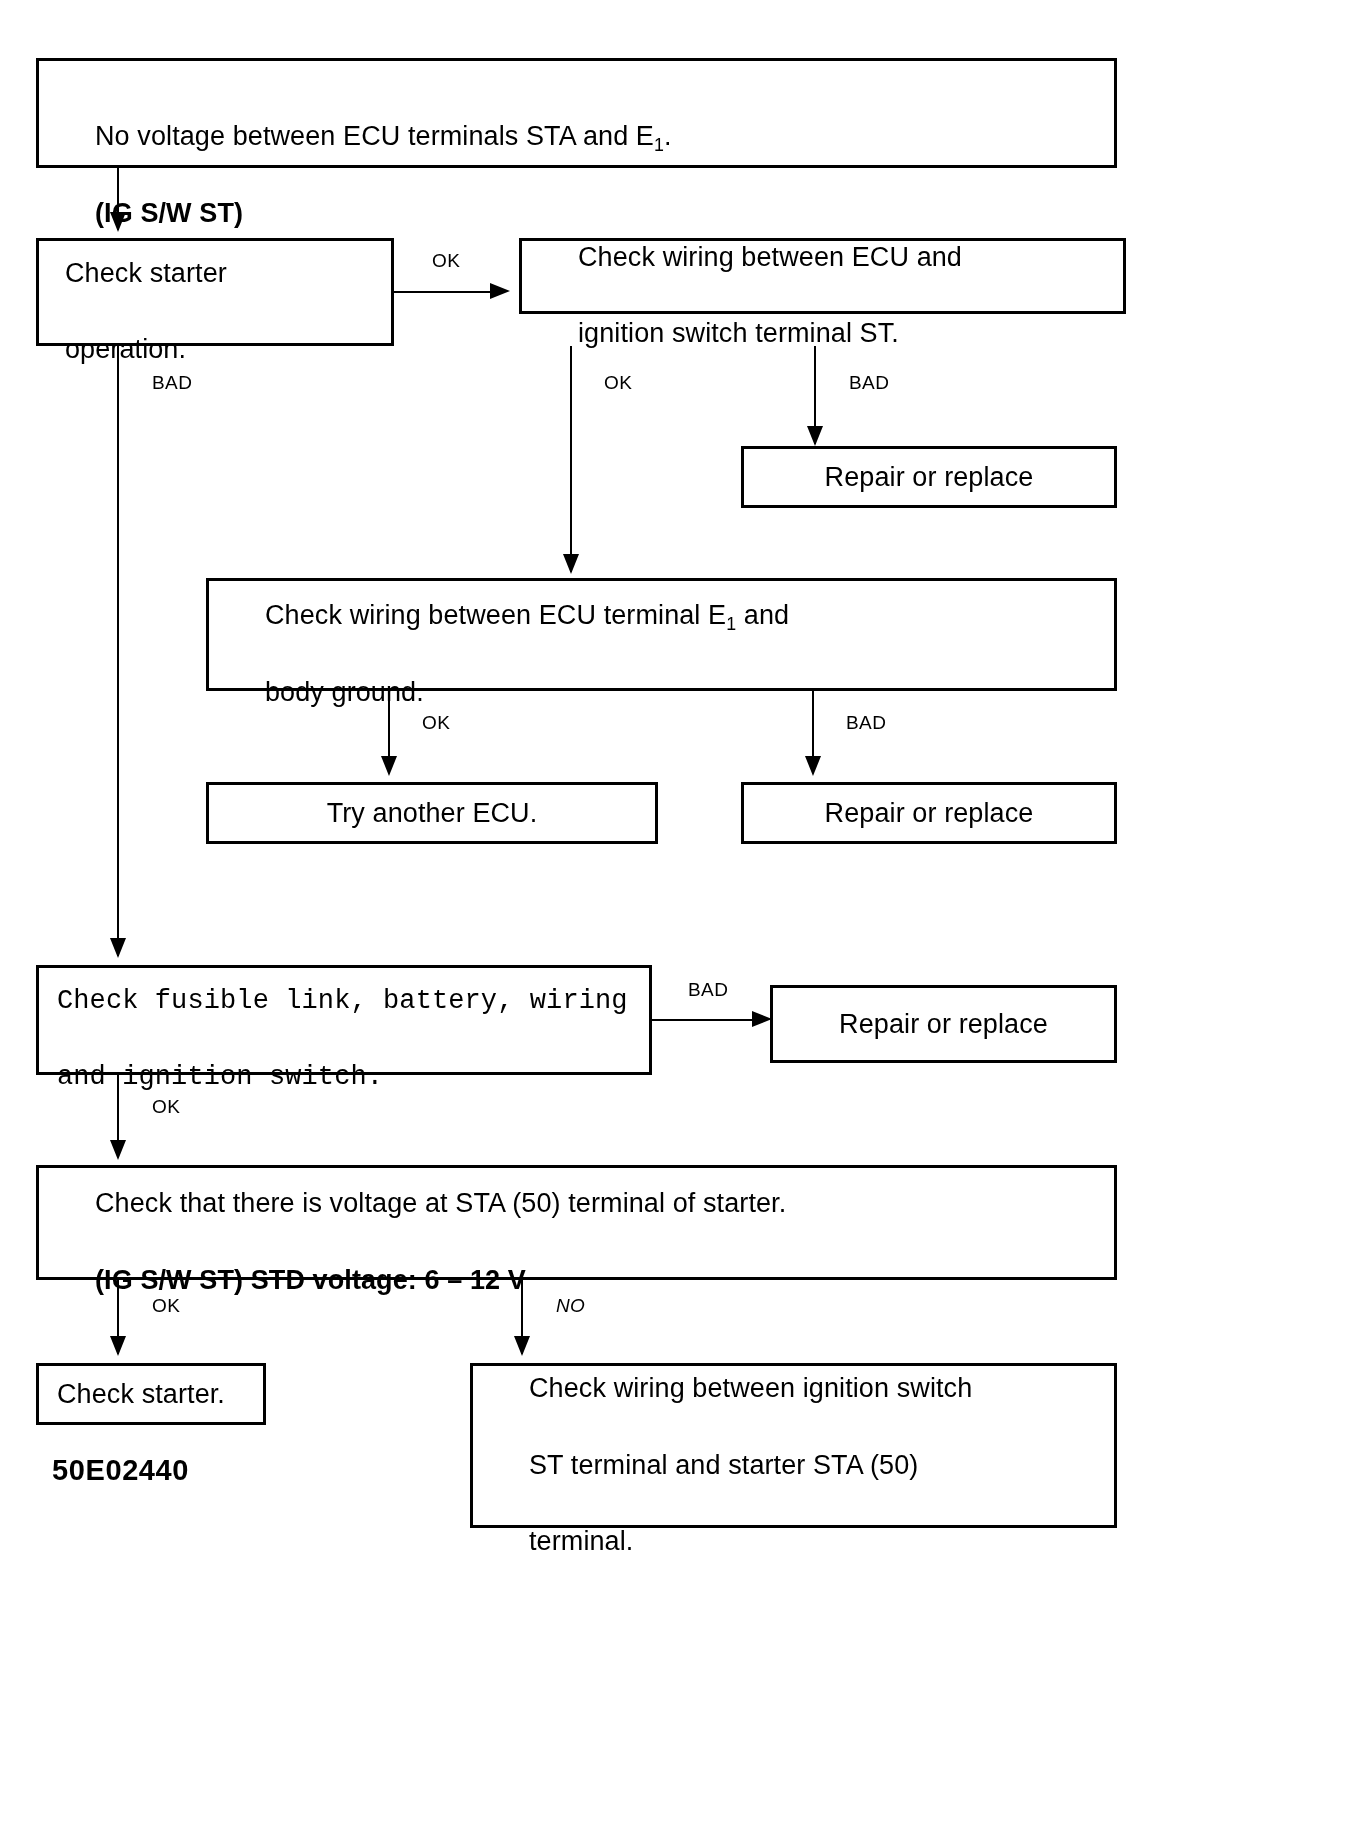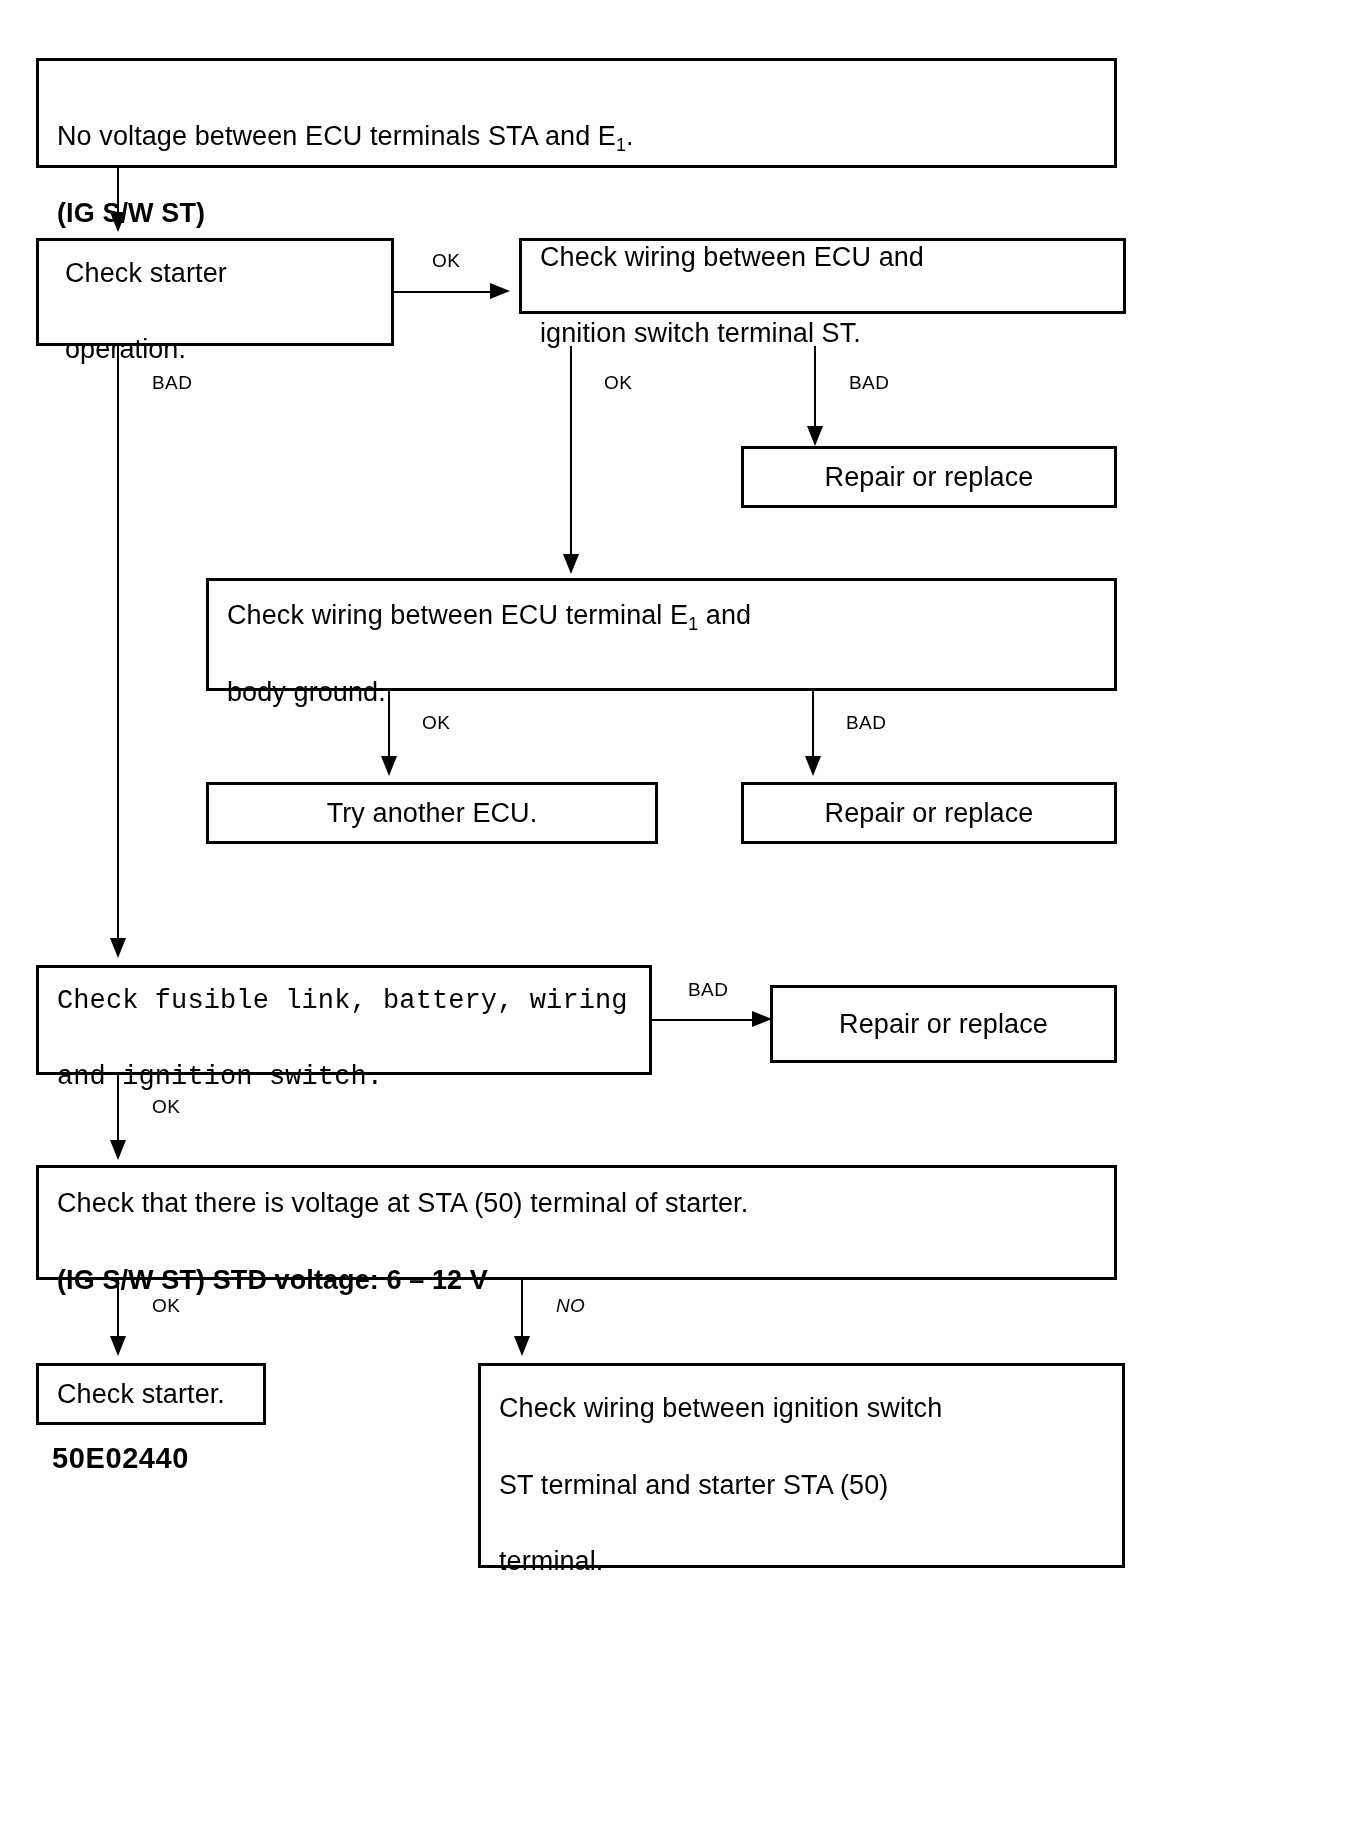"No voltage between ECU terminals" .box.pad-lg { padding-left: 18px -> 56px }
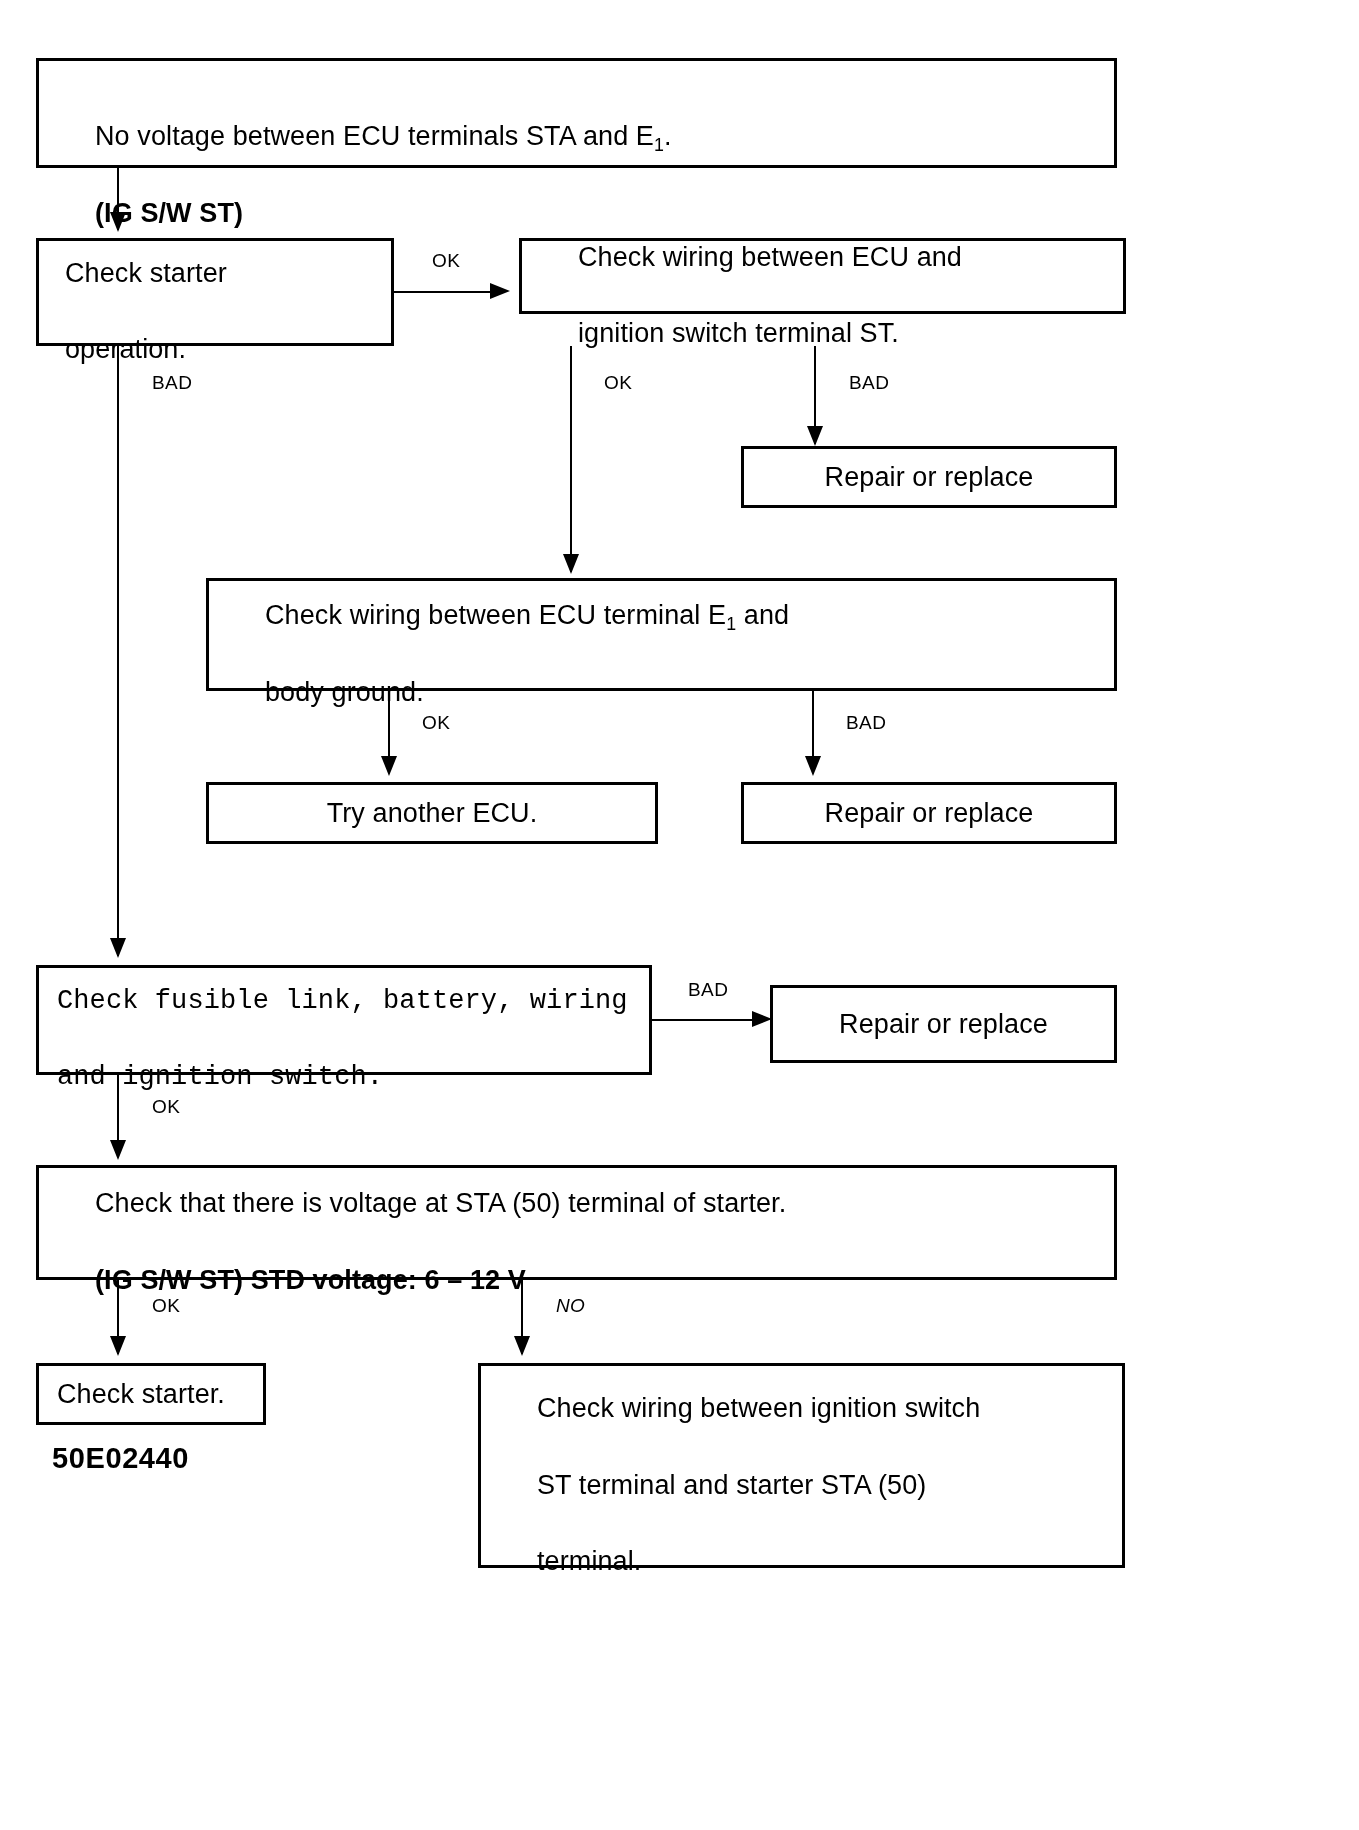"Check wiring between ignition switch" div.box { height: 205px -> 165px; margin-left: 8px -> none }
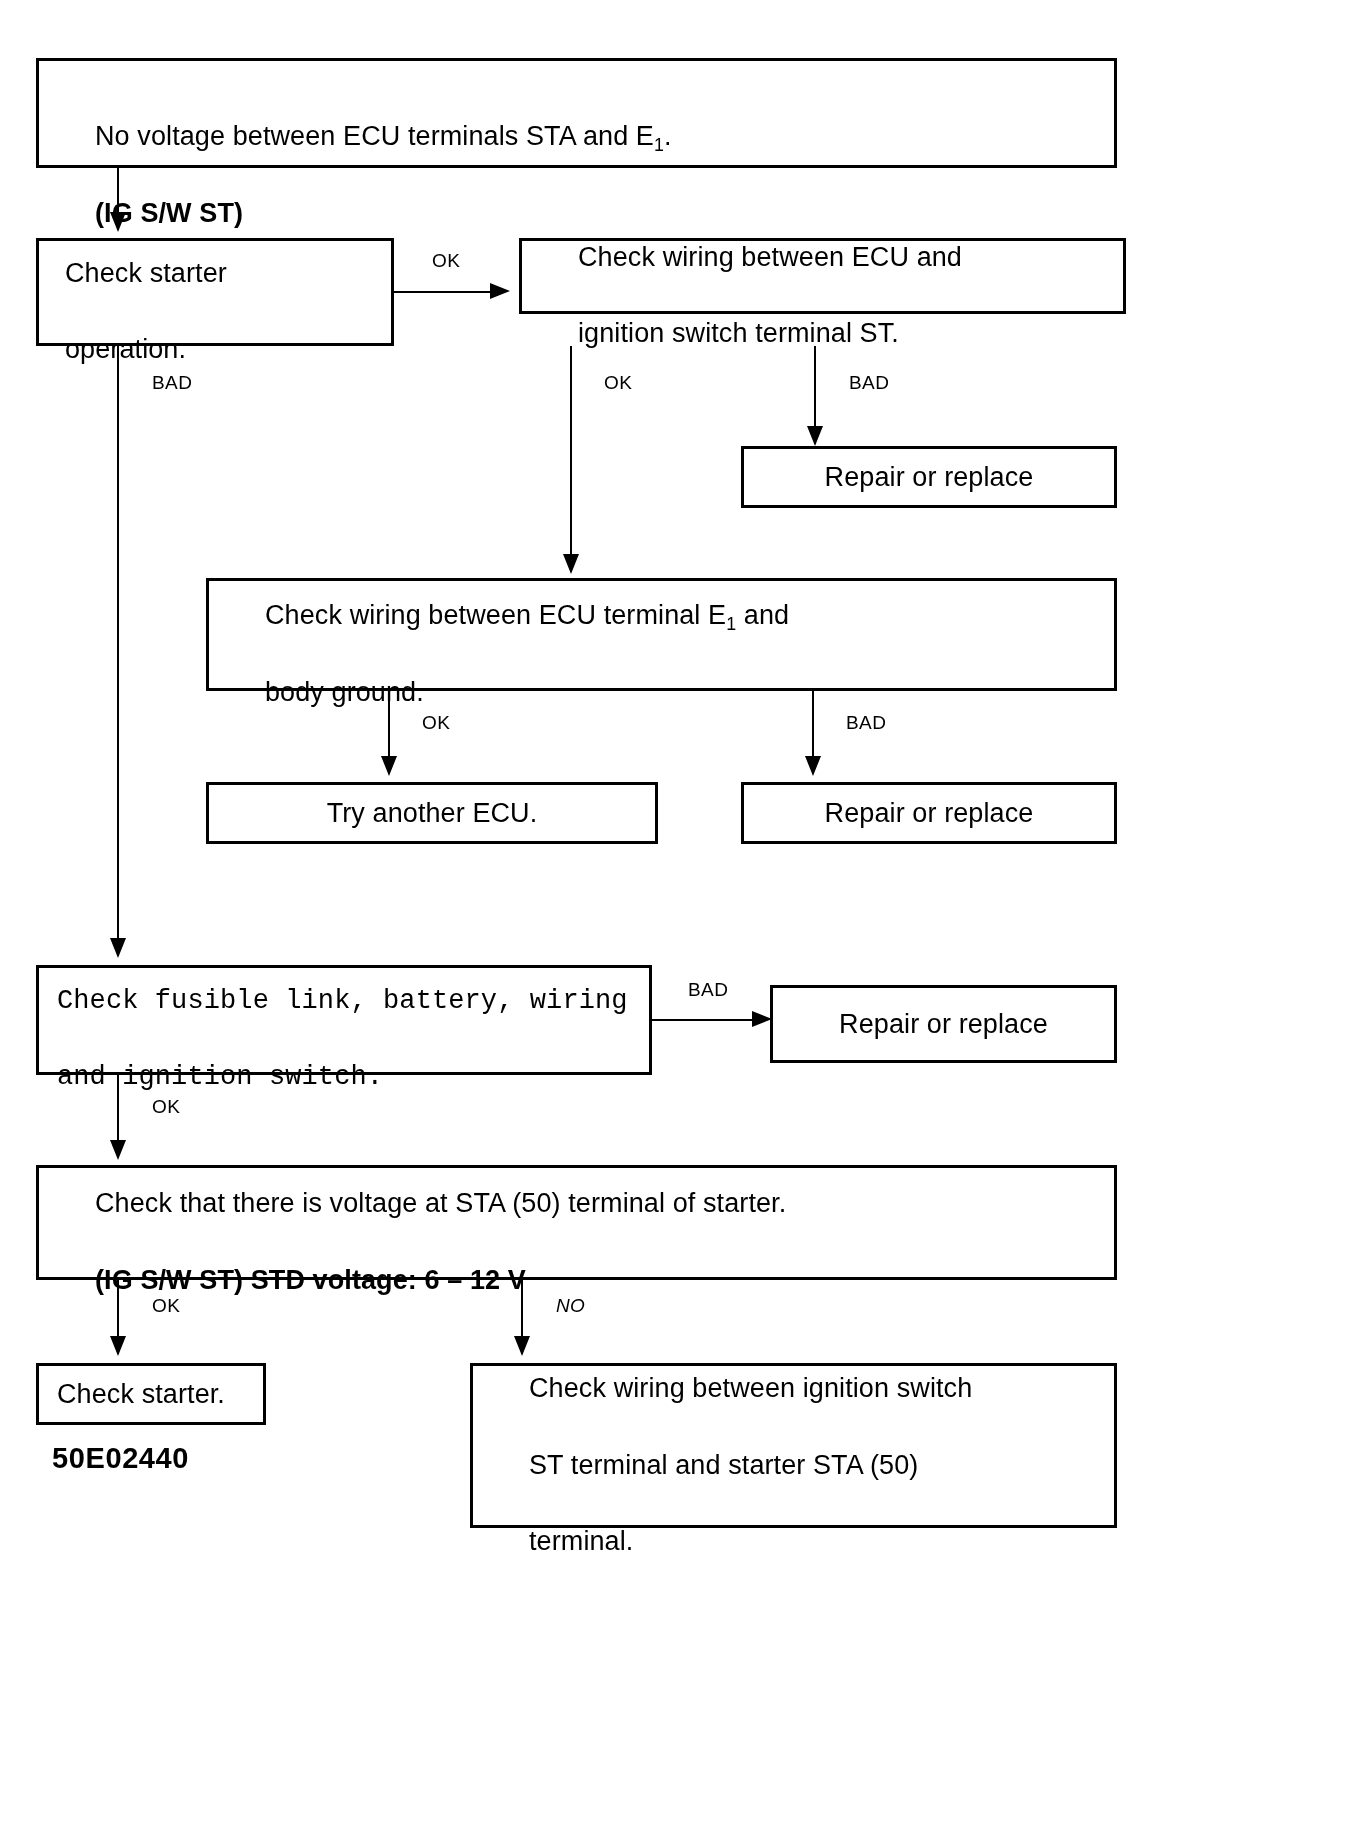"50E02440" .figcode { margin-top: none -> 12px }
